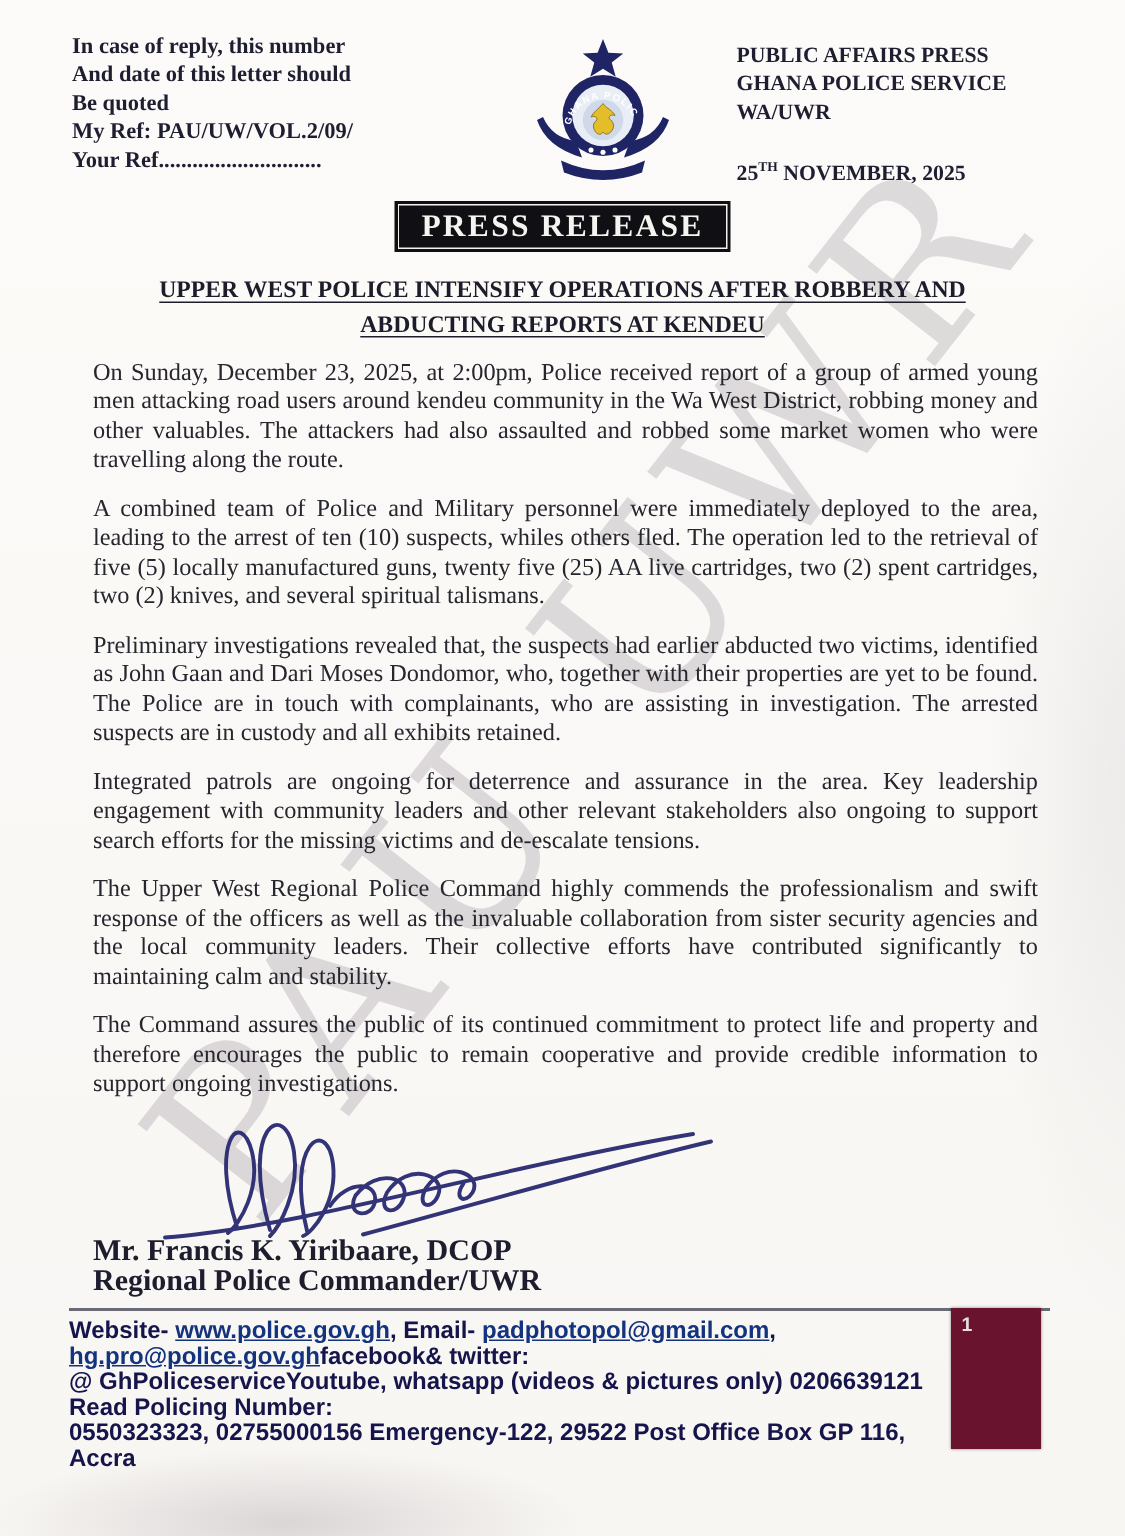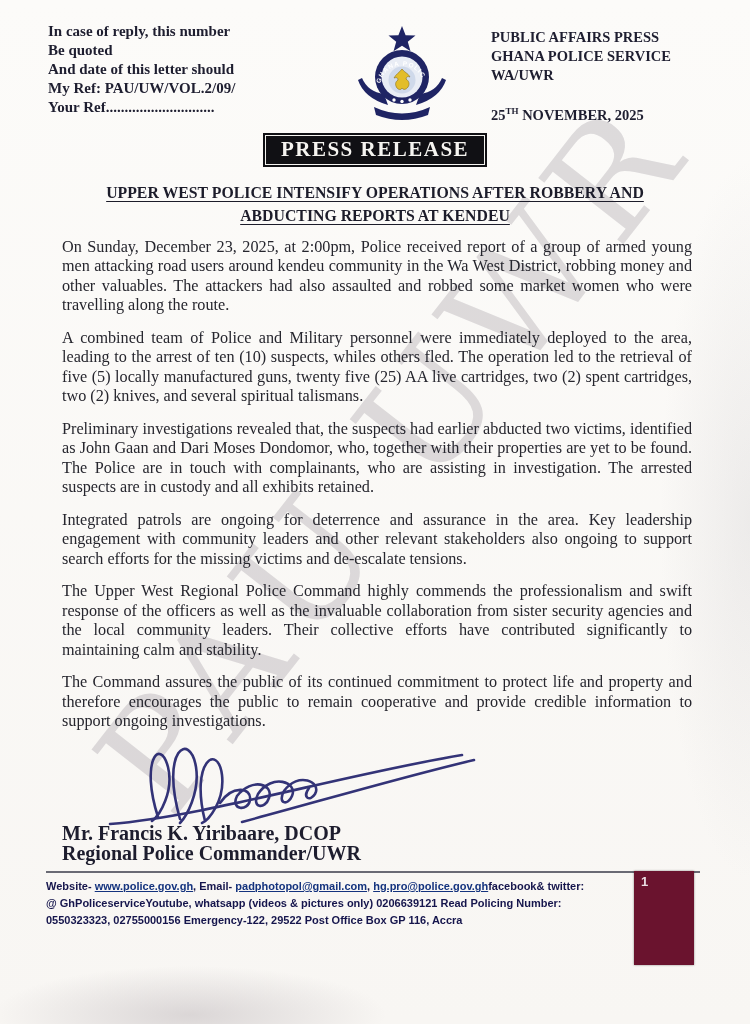"Be quoted" div { order: before "And date of this letter" -> after "And date of this letter" }
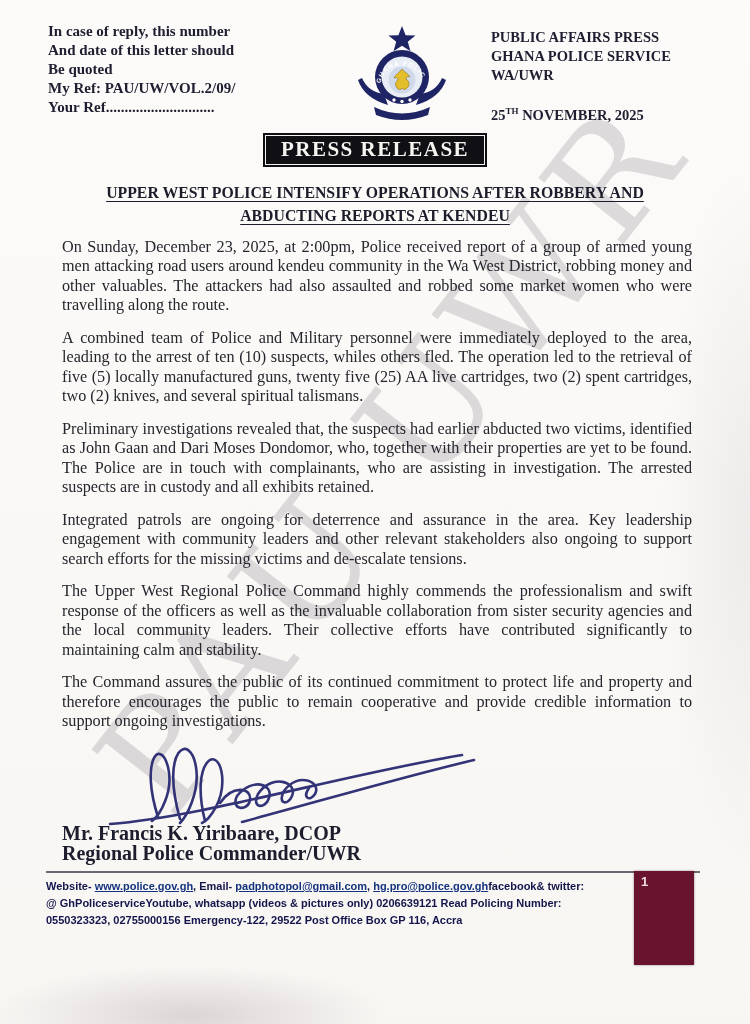"Website- www.police.gov.gh, Email-" .footer-text { font-size: 11px -> 16px }
